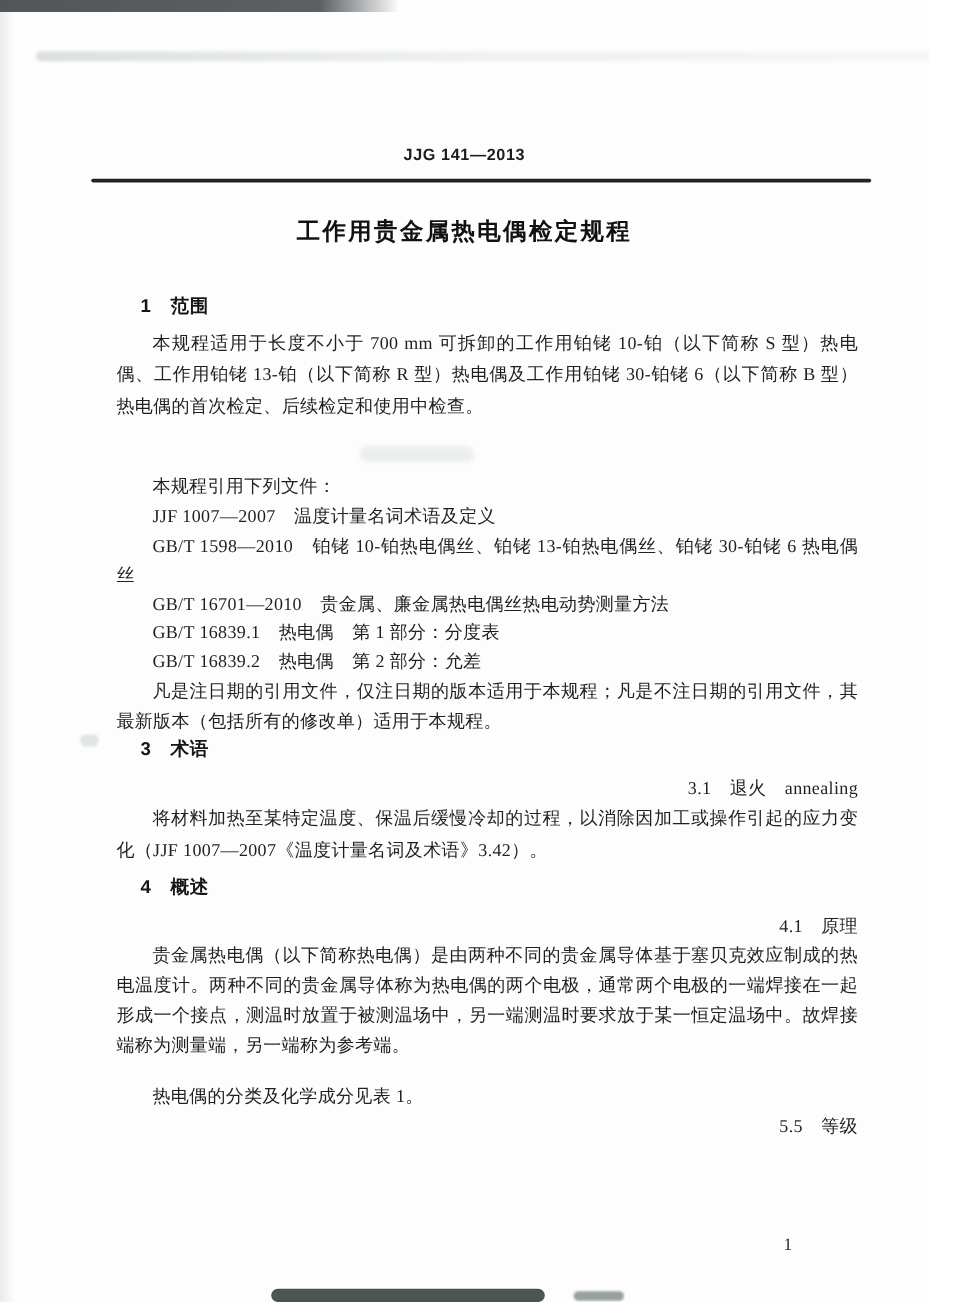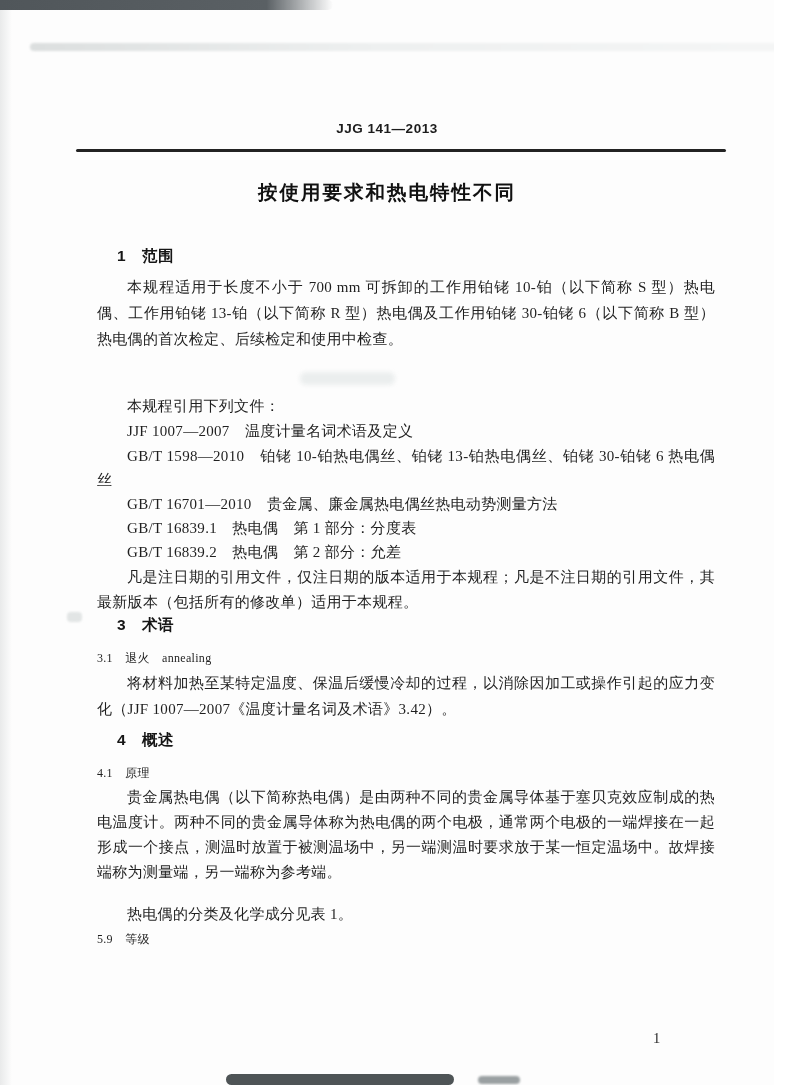"按使用要求和热电特性不同" div.doc-title { text: 按使用要求和热电特性不同 -> 工作用贵金属热电偶检定规程 }
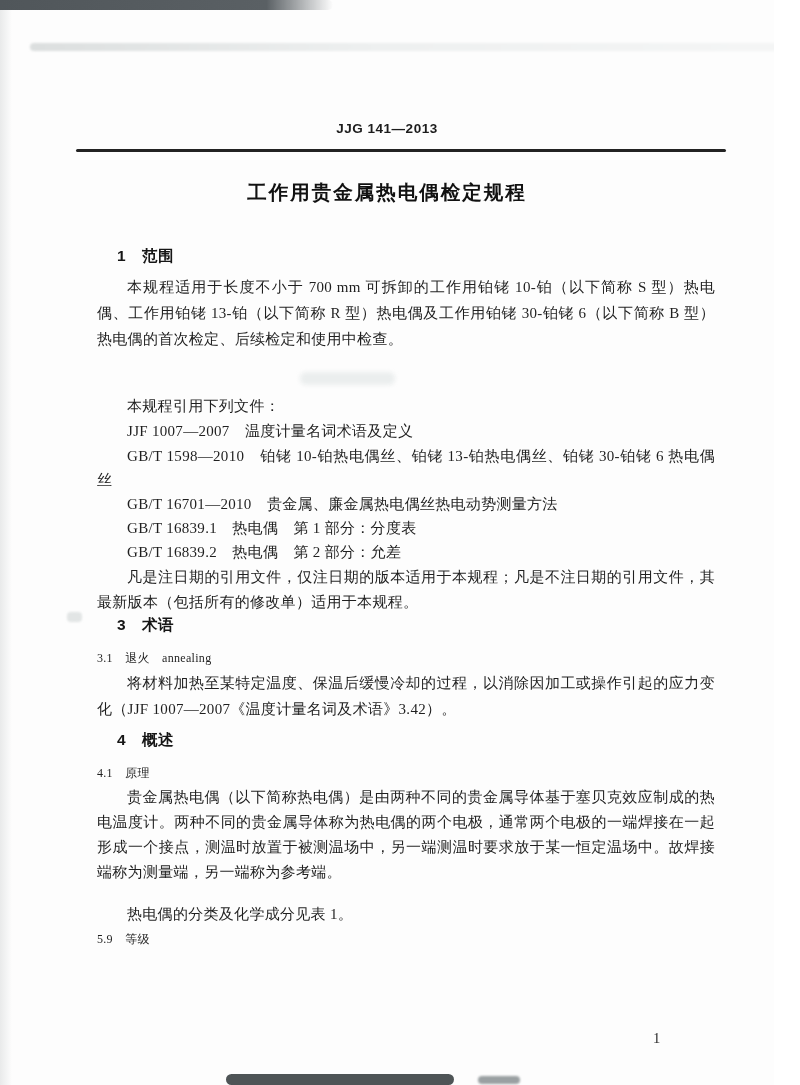"3.1 退火 annealing" .h-sub { font-size: 12px -> 15px; text-align: left -> right }
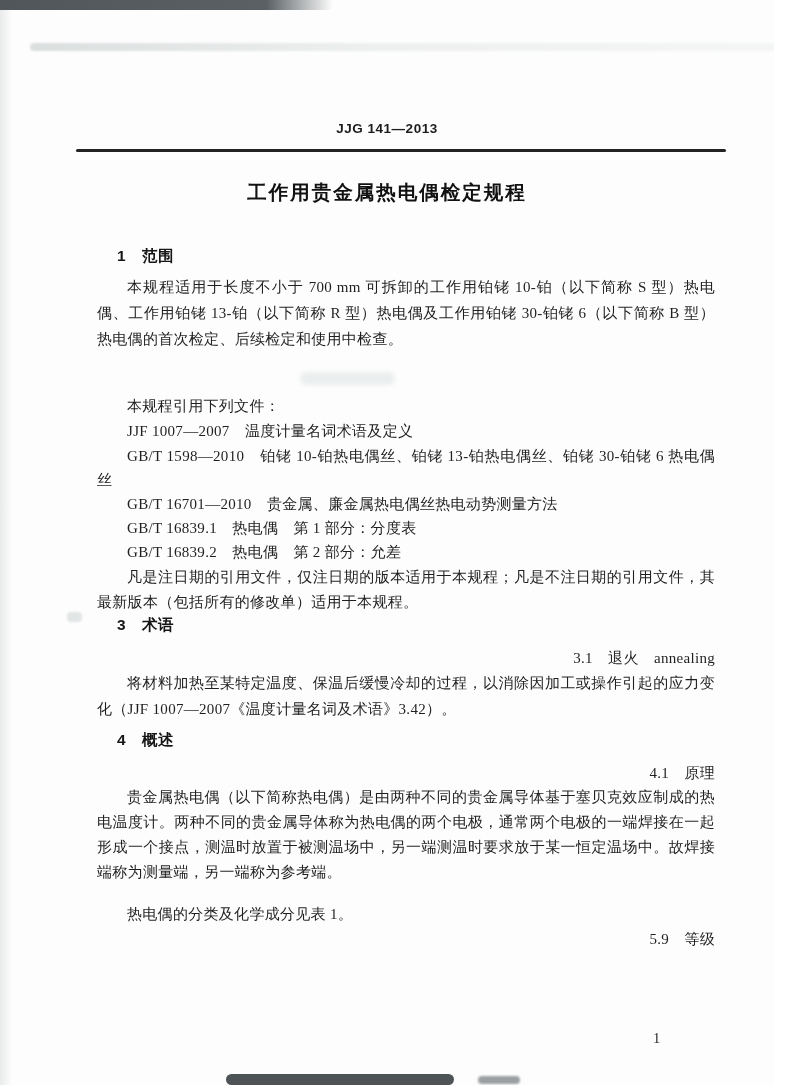"5.9 等级" div.blk { text: 5.9 -> 5.5 }
